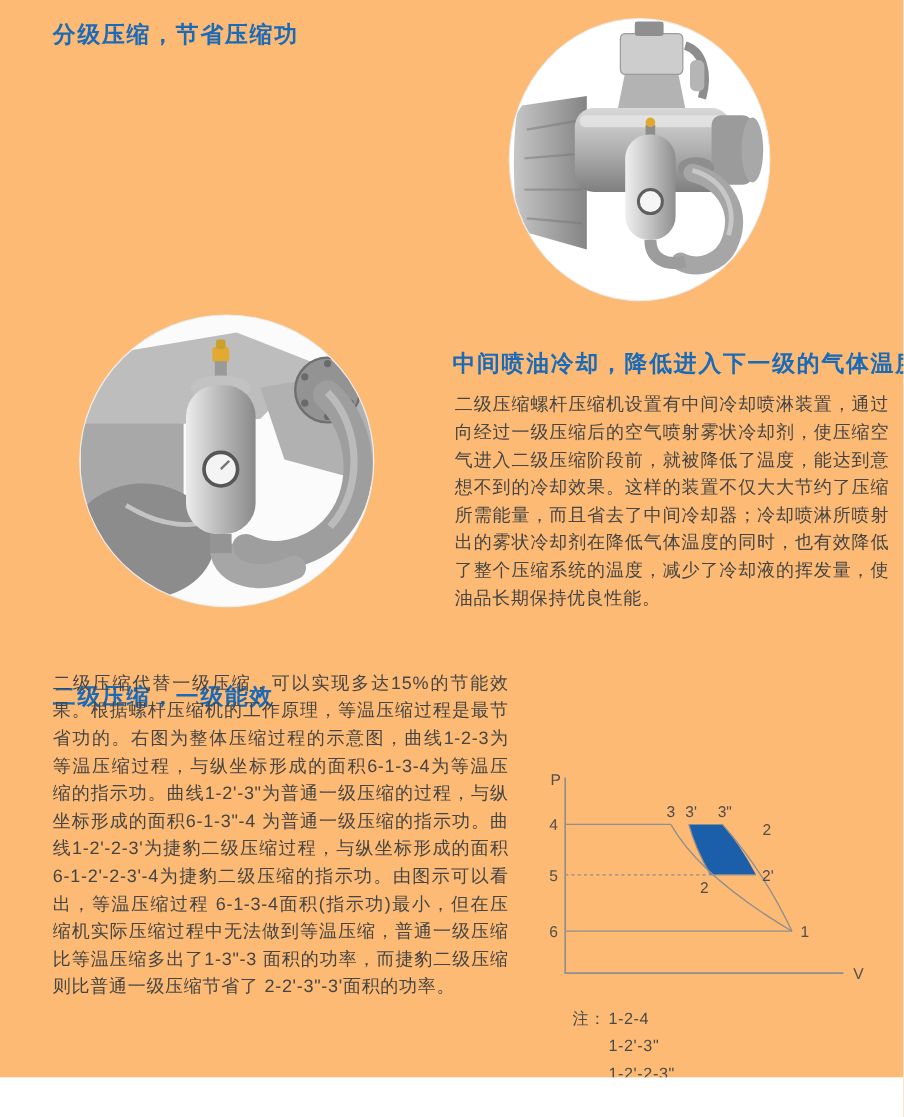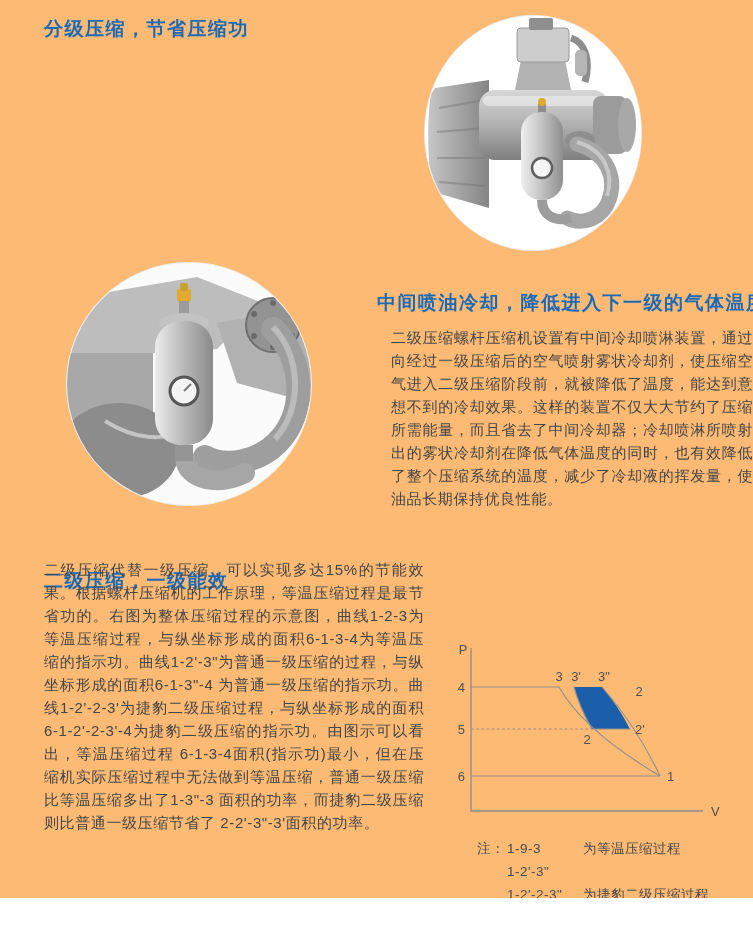"二级压缩螺杆压缩机设置有中间冷却喷淋装置，通过向经过一级压缩后的空气喷射雾状冷却" .b2 { left: 391px -> 379px }
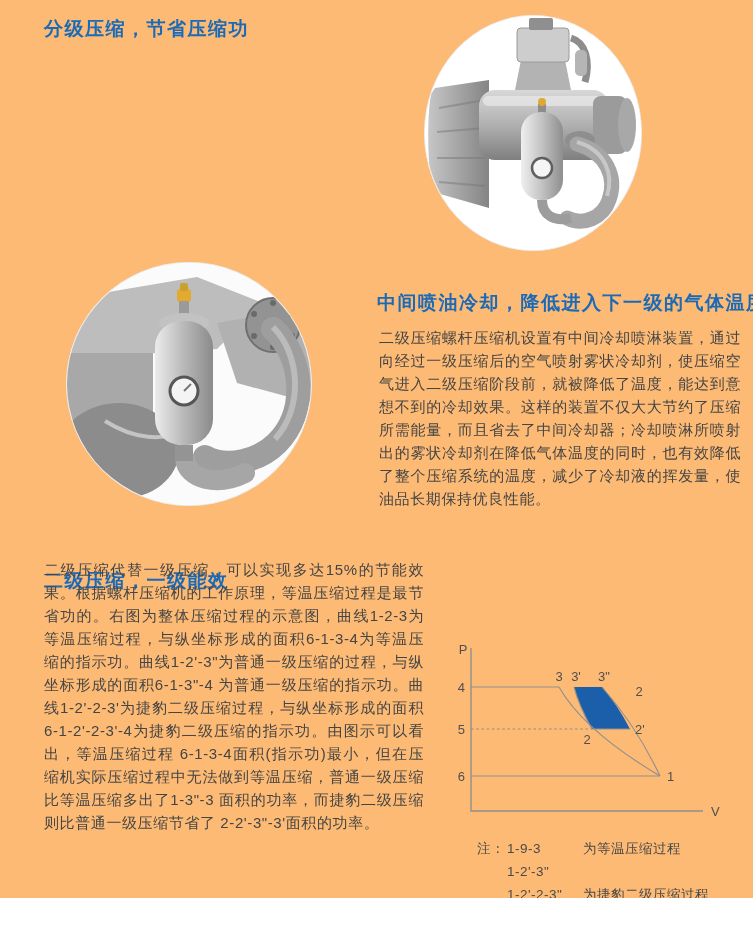"1-9-3" span { text: 1-9-3 -> 1-2-4 }
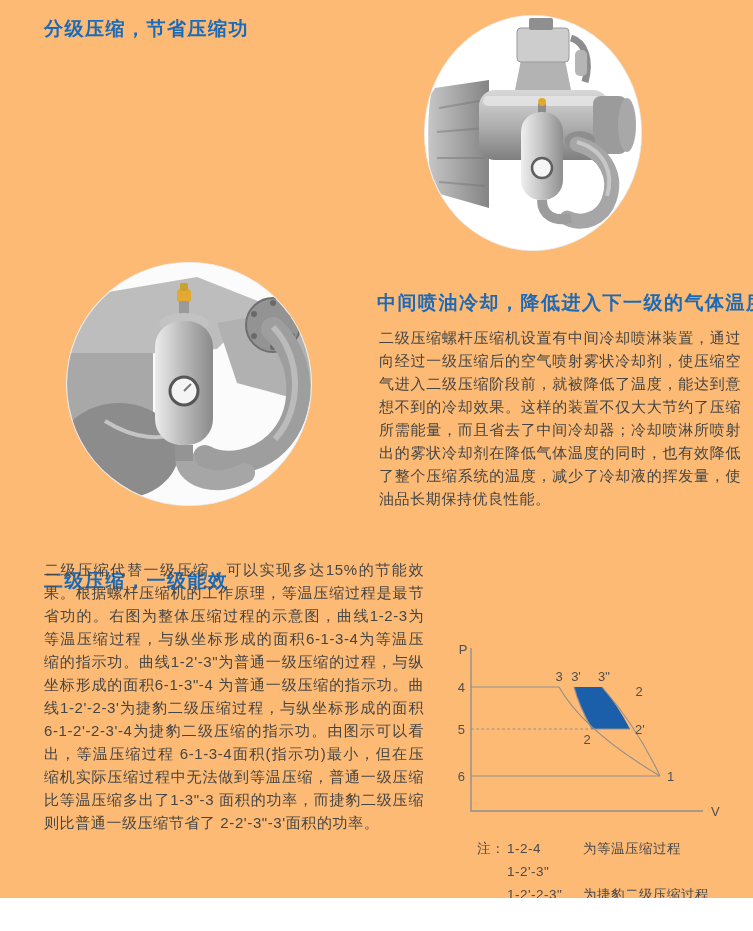"为等温压缩过程" span { html: <span>为等温压缩过程</span> -> none }
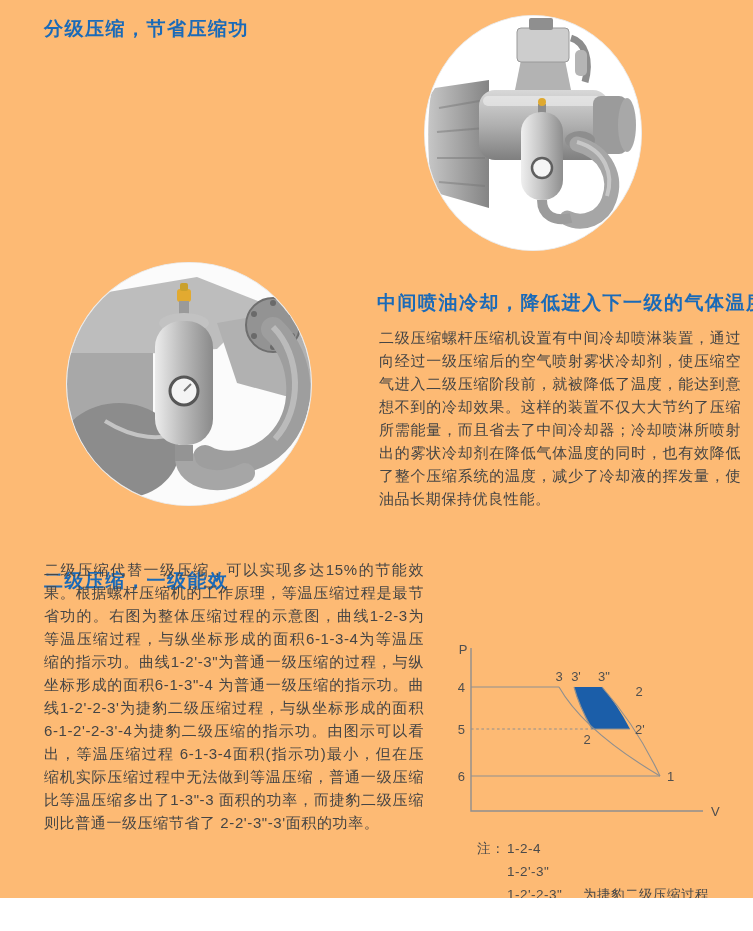"为捷豹二级压缩过程" span { html: <span>为捷豹二级压缩过程</span> -> none }
